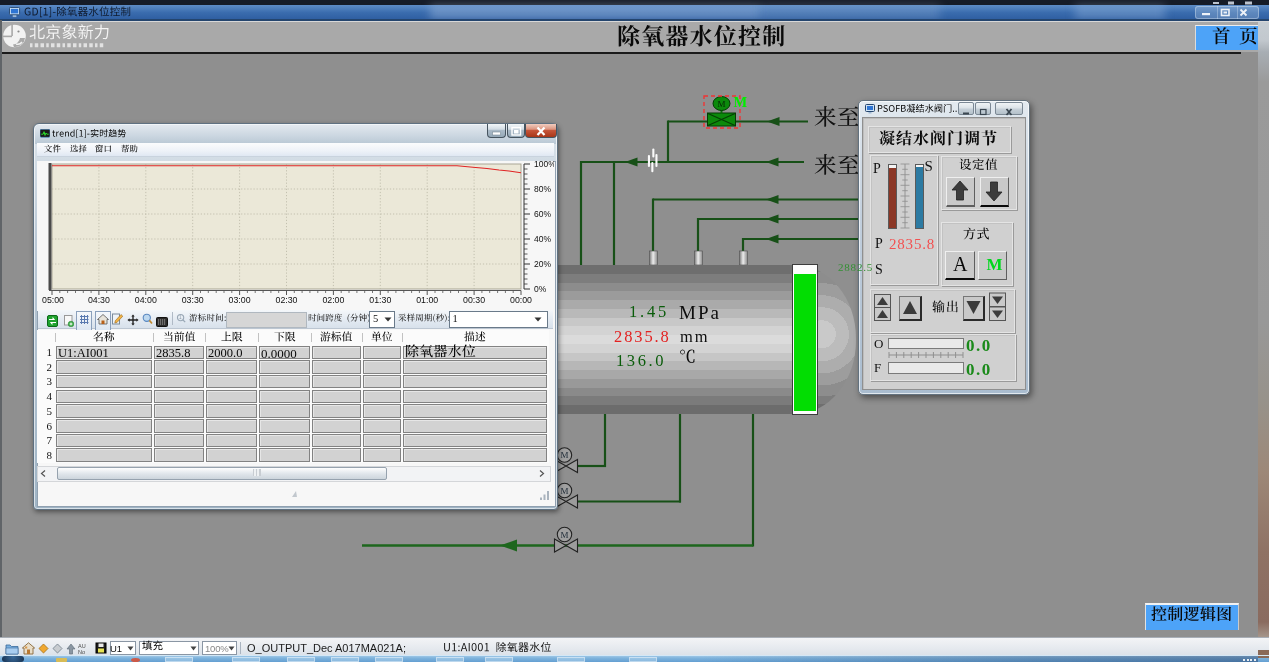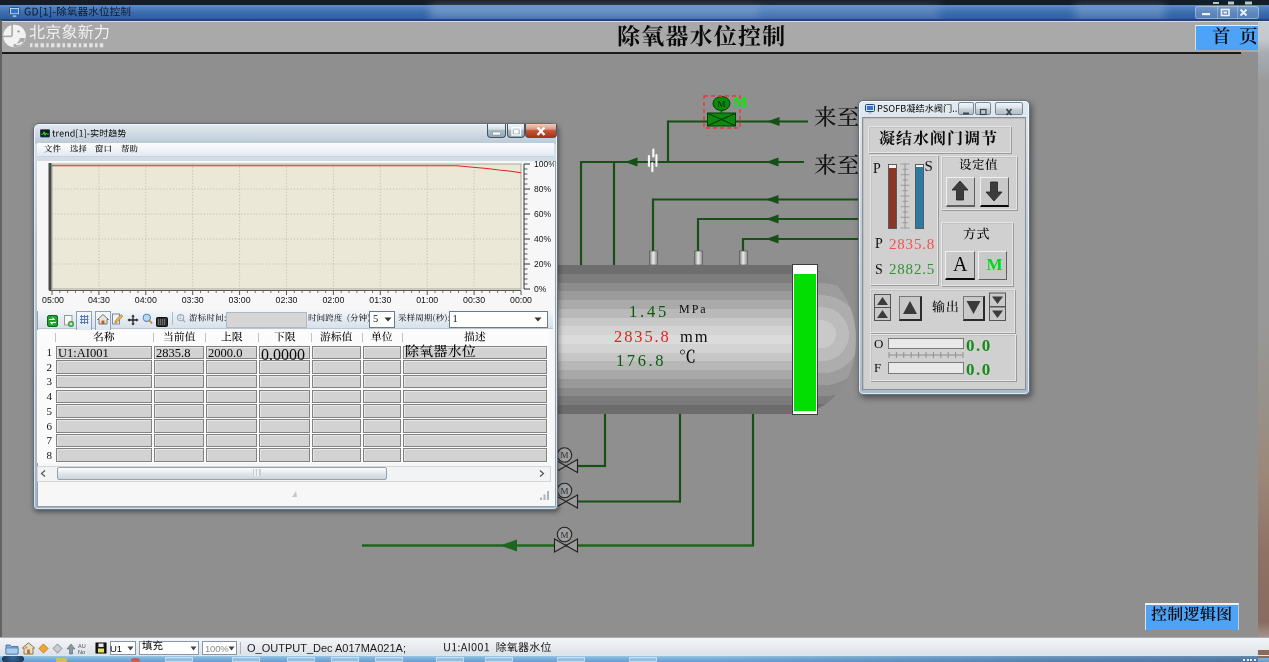"2882.5" div.ab { font-size: 15px -> 11px; left: 889px -> 838px }
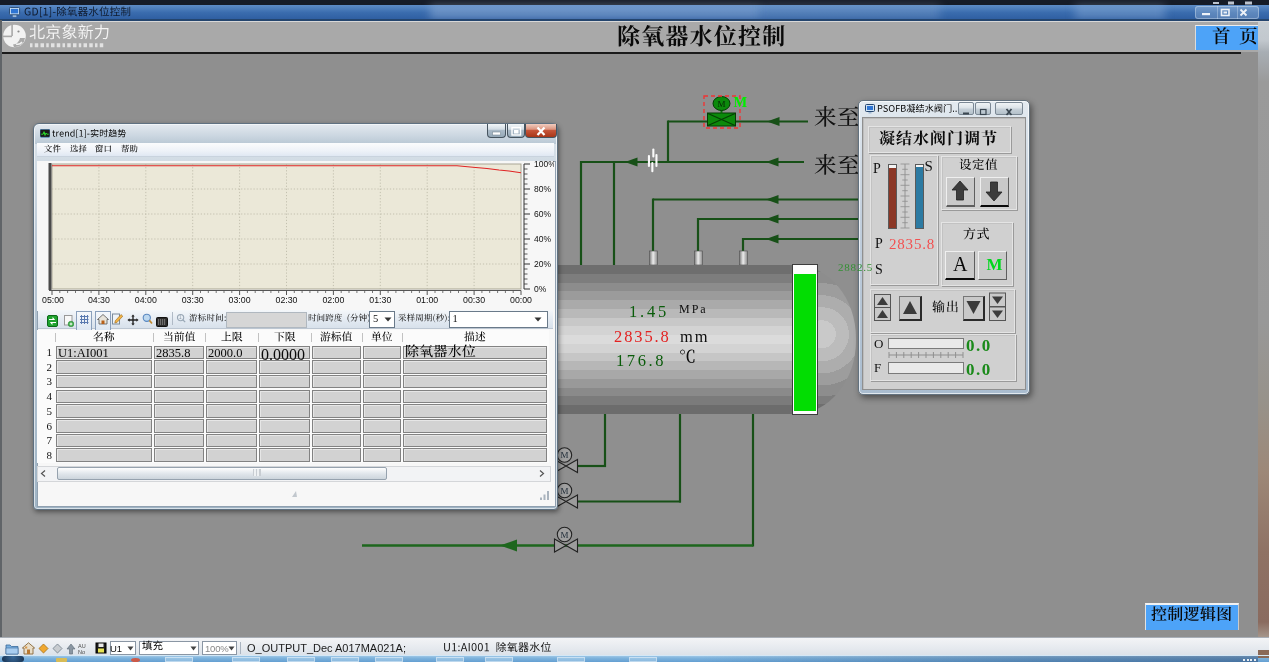"MPa" div.ab { font-size: 12px -> 19px }
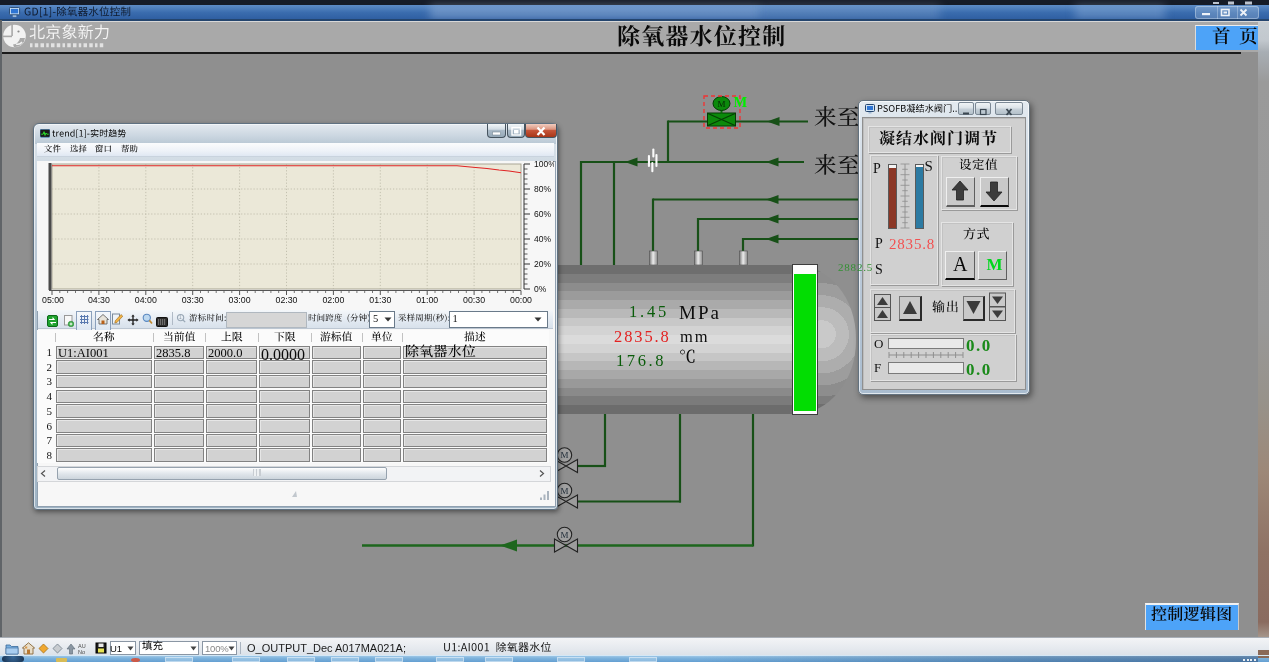"0.0000" div.ab { font-size: 16px -> 13px }
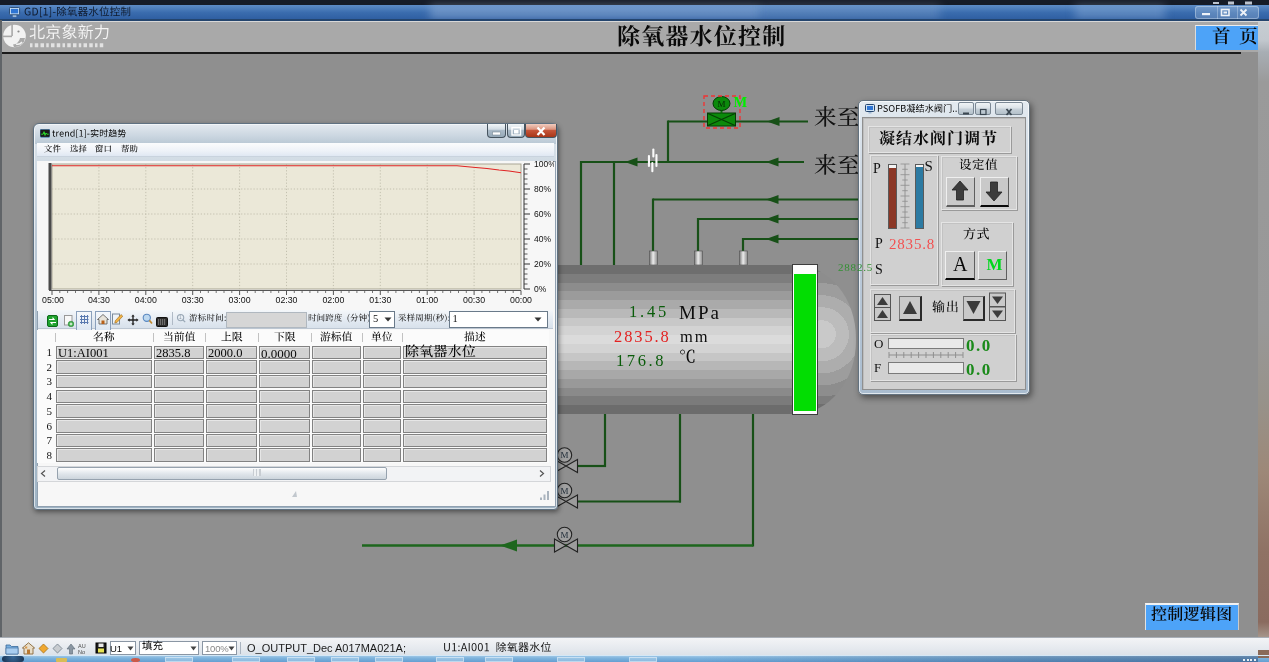"176.8" div.ab { text: 176.8 -> 136.0 }
